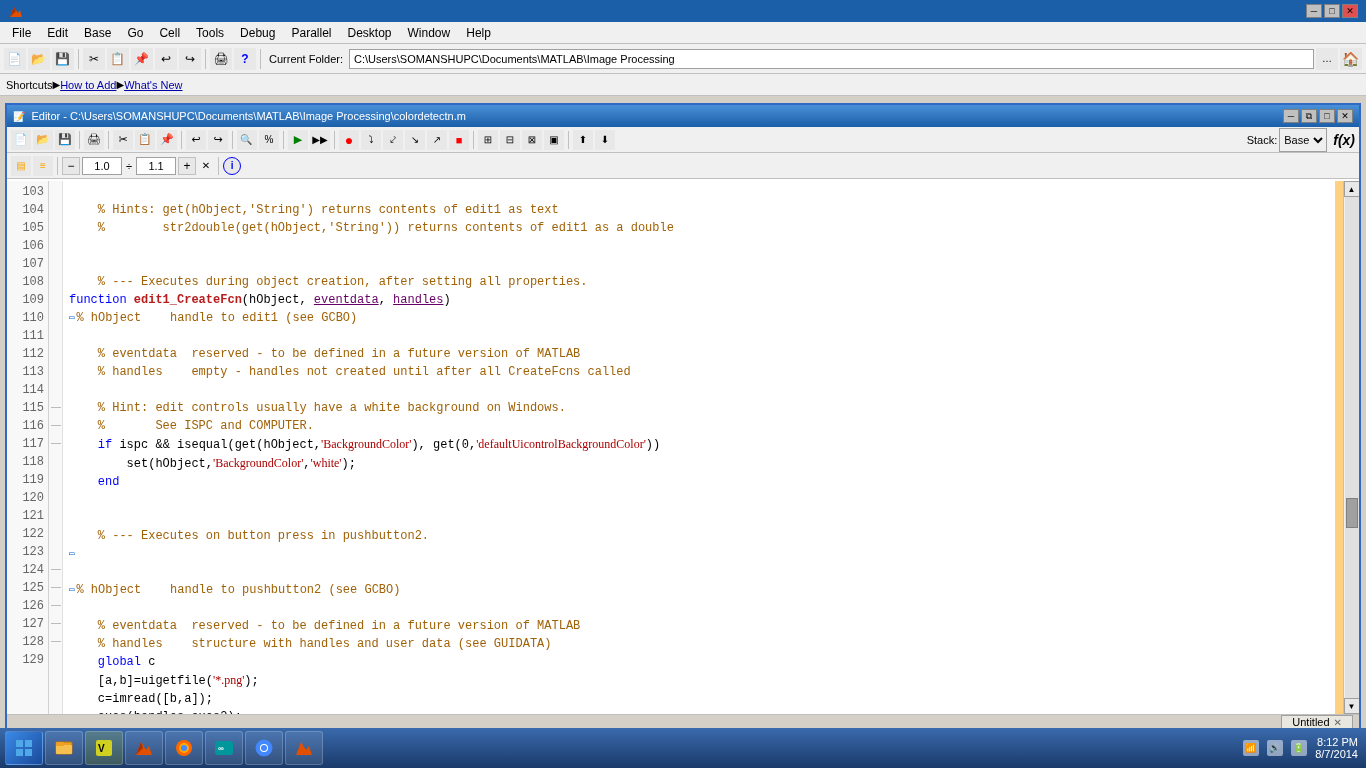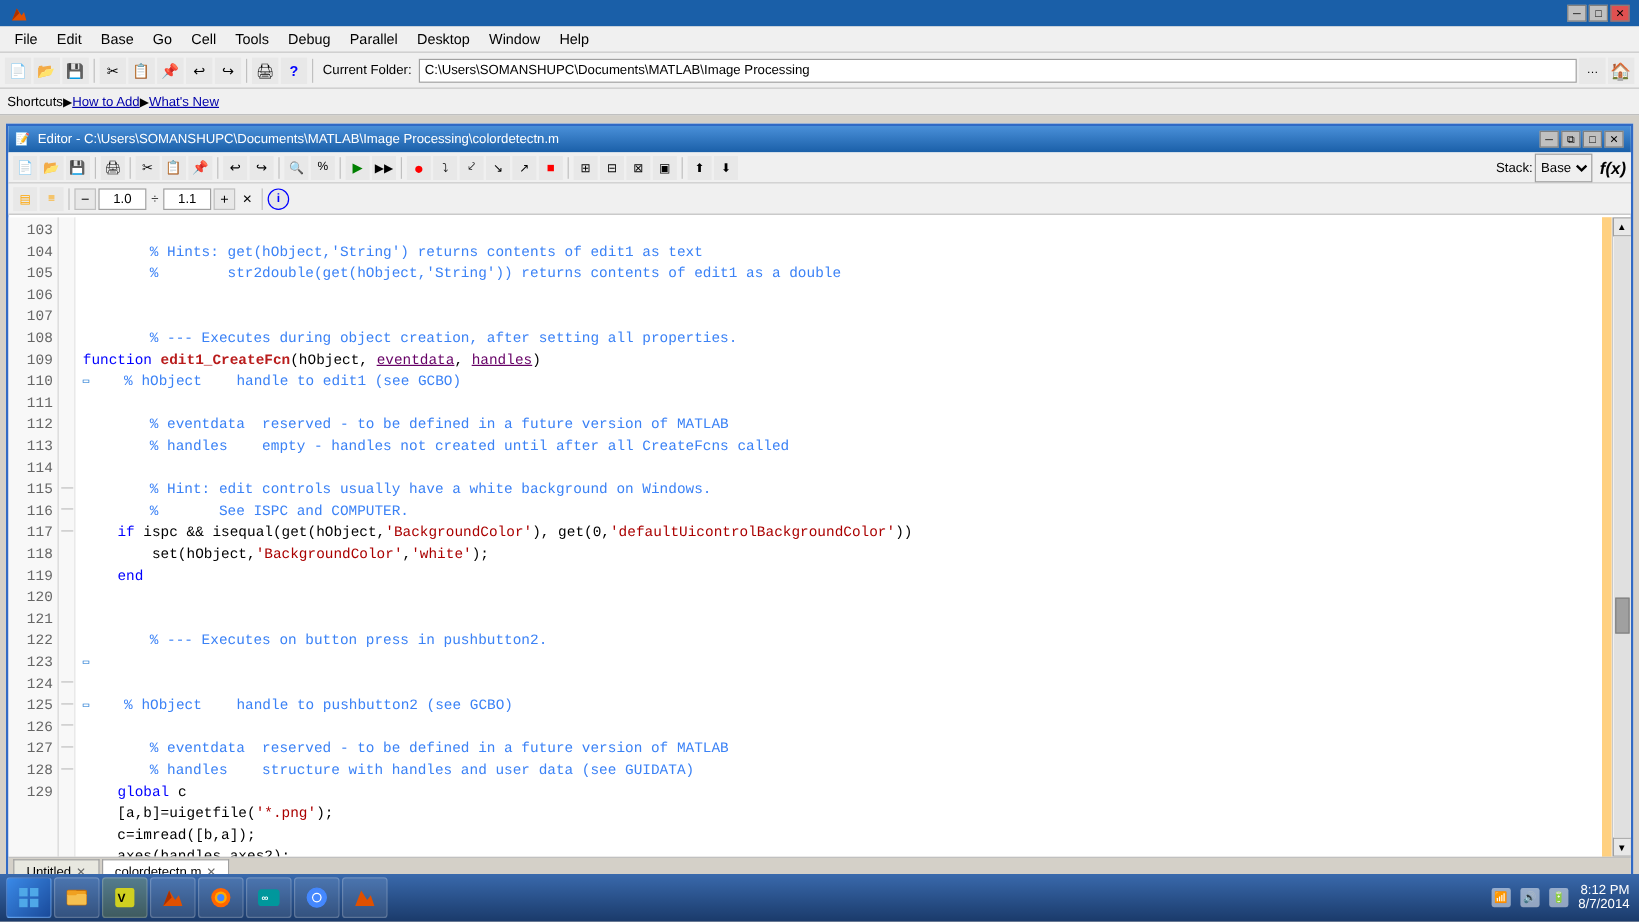"% Hints: get(hObject,'String') returns" .cmt { color: #3b82f6 -> #a16207; margin-left: 27px -> none }
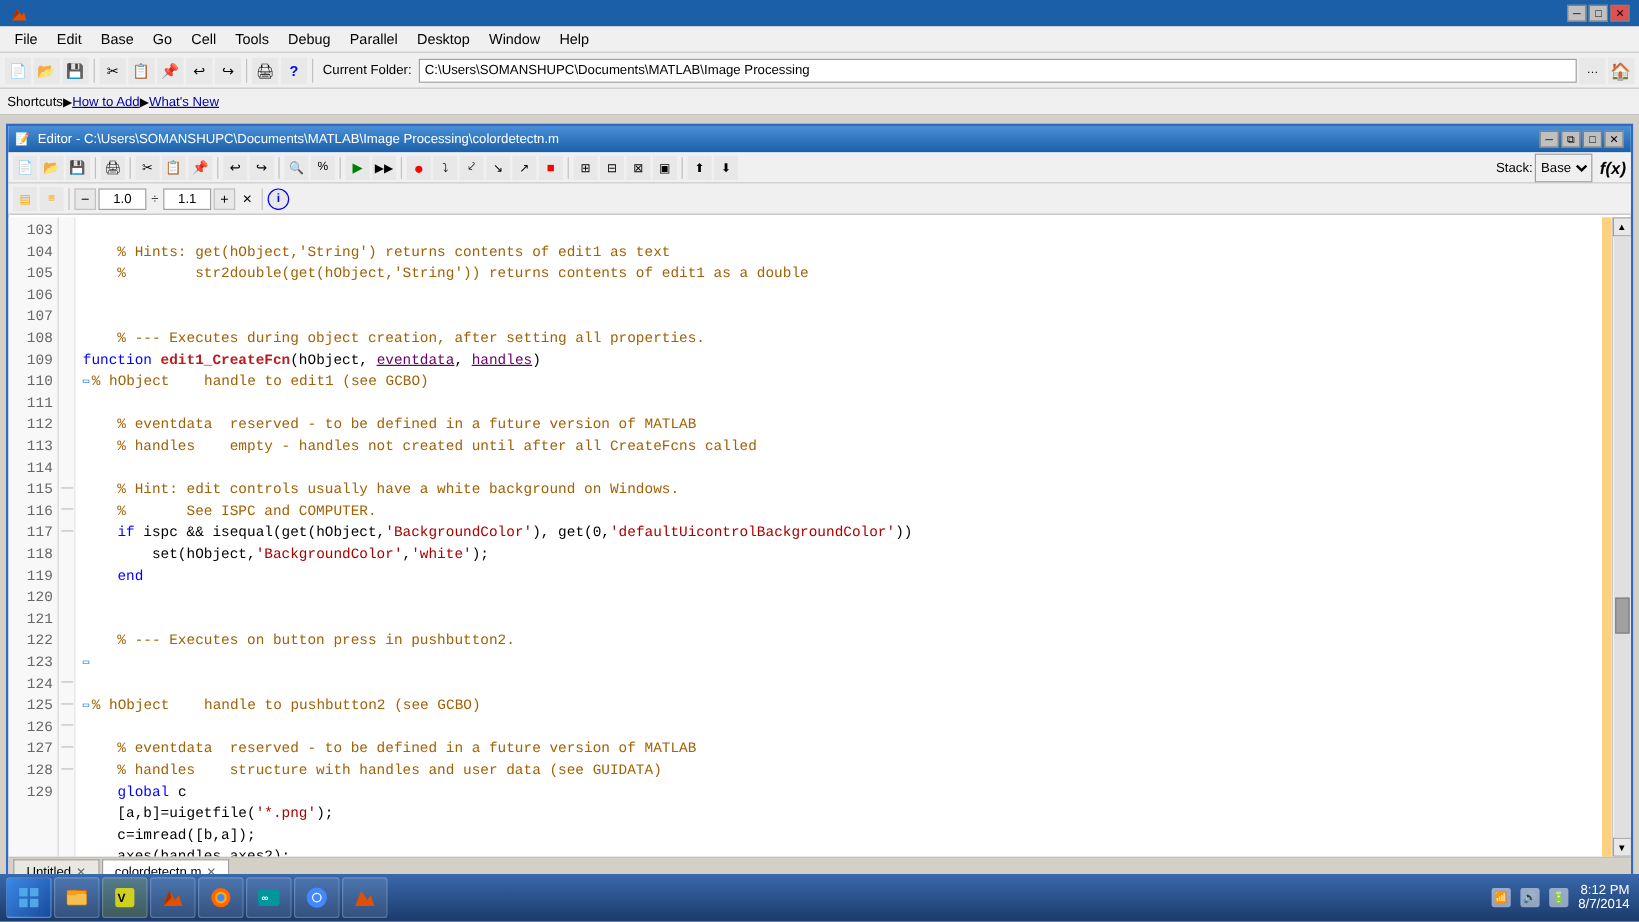"'BackgroundColor'" .str { font-family: none -> Liberation Serif, serif }
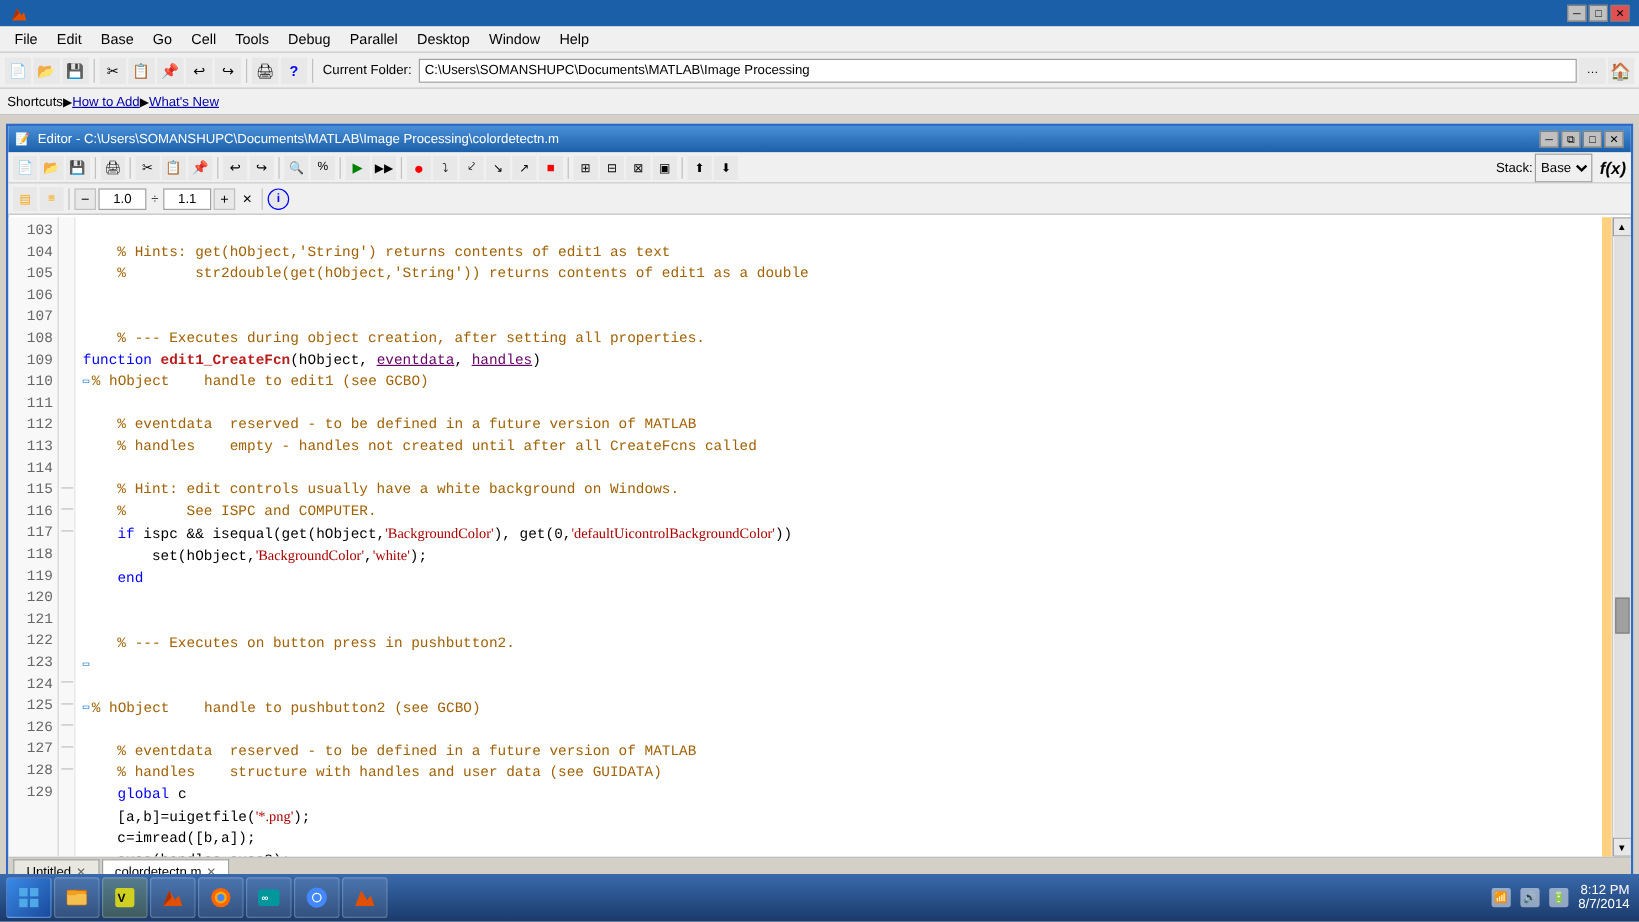"Untitled" #editor-tabs { flex-direction: none -> column }
